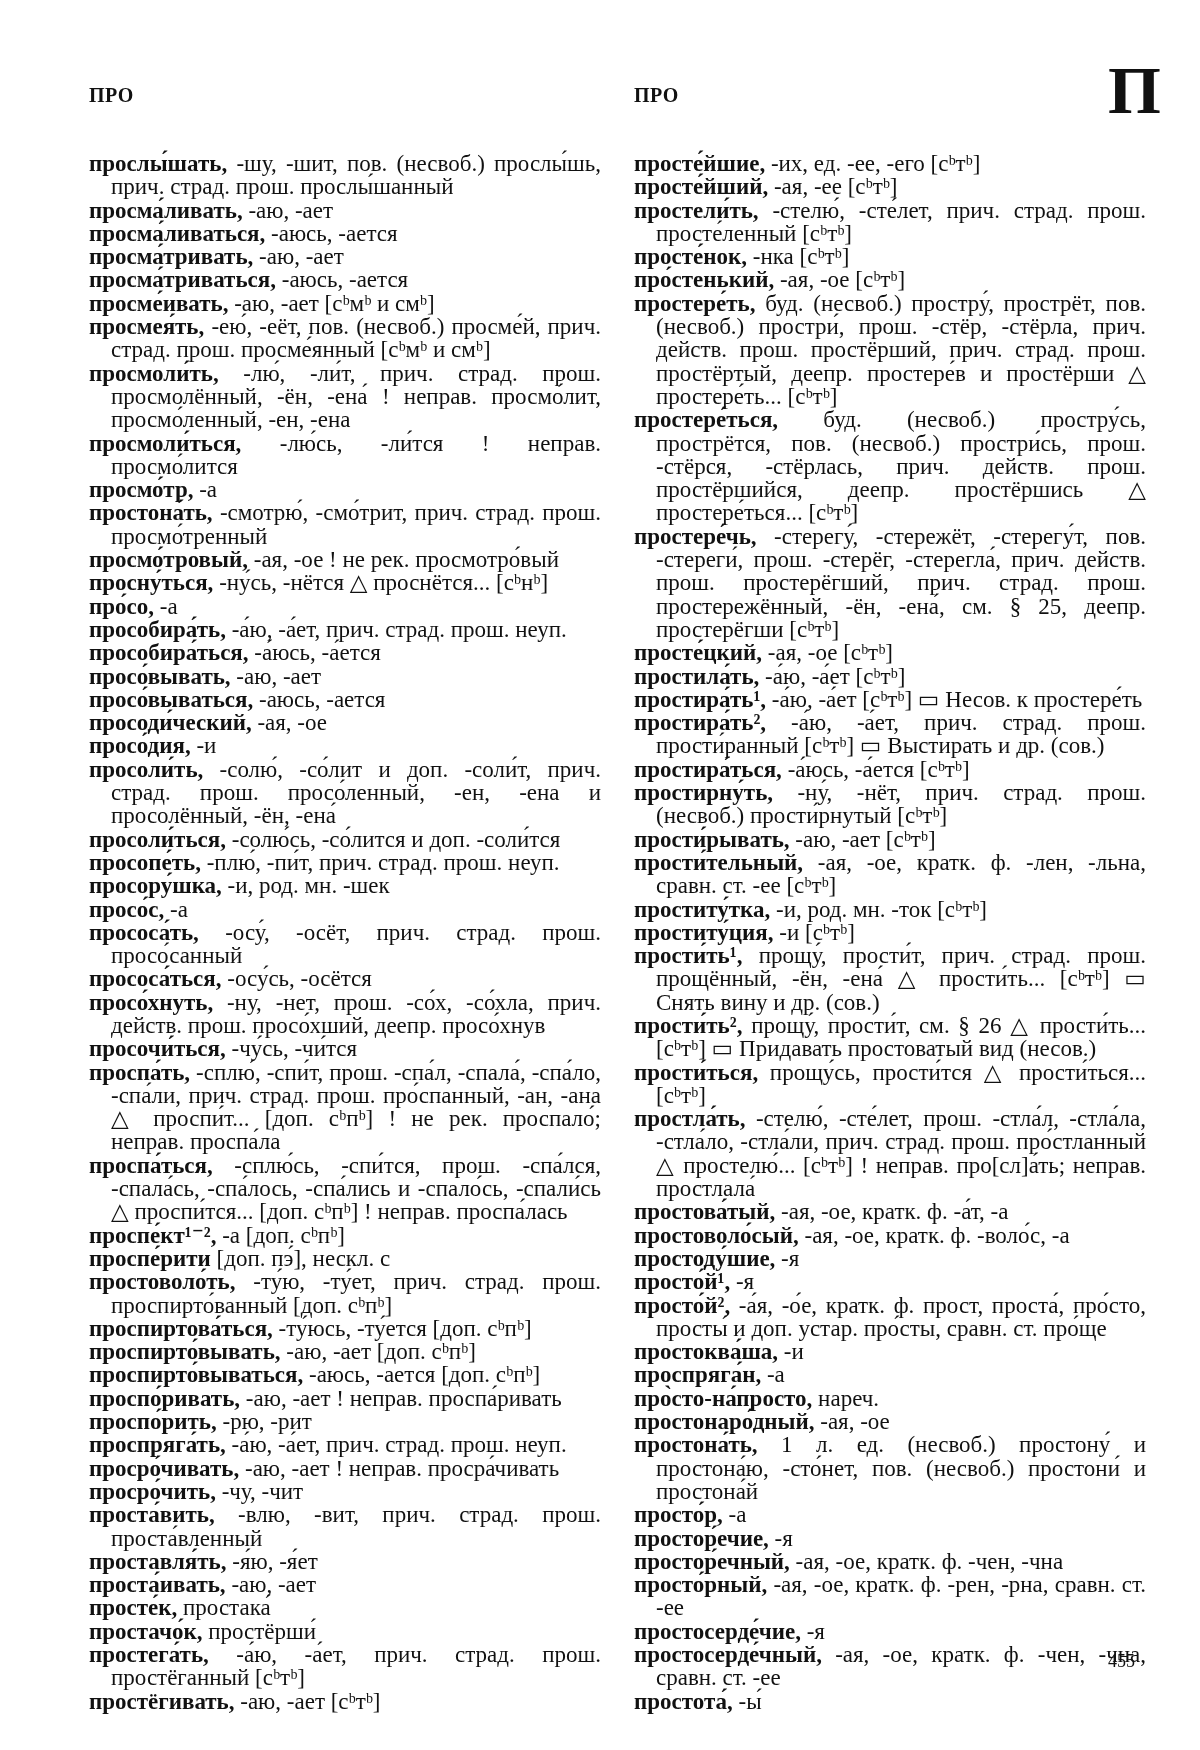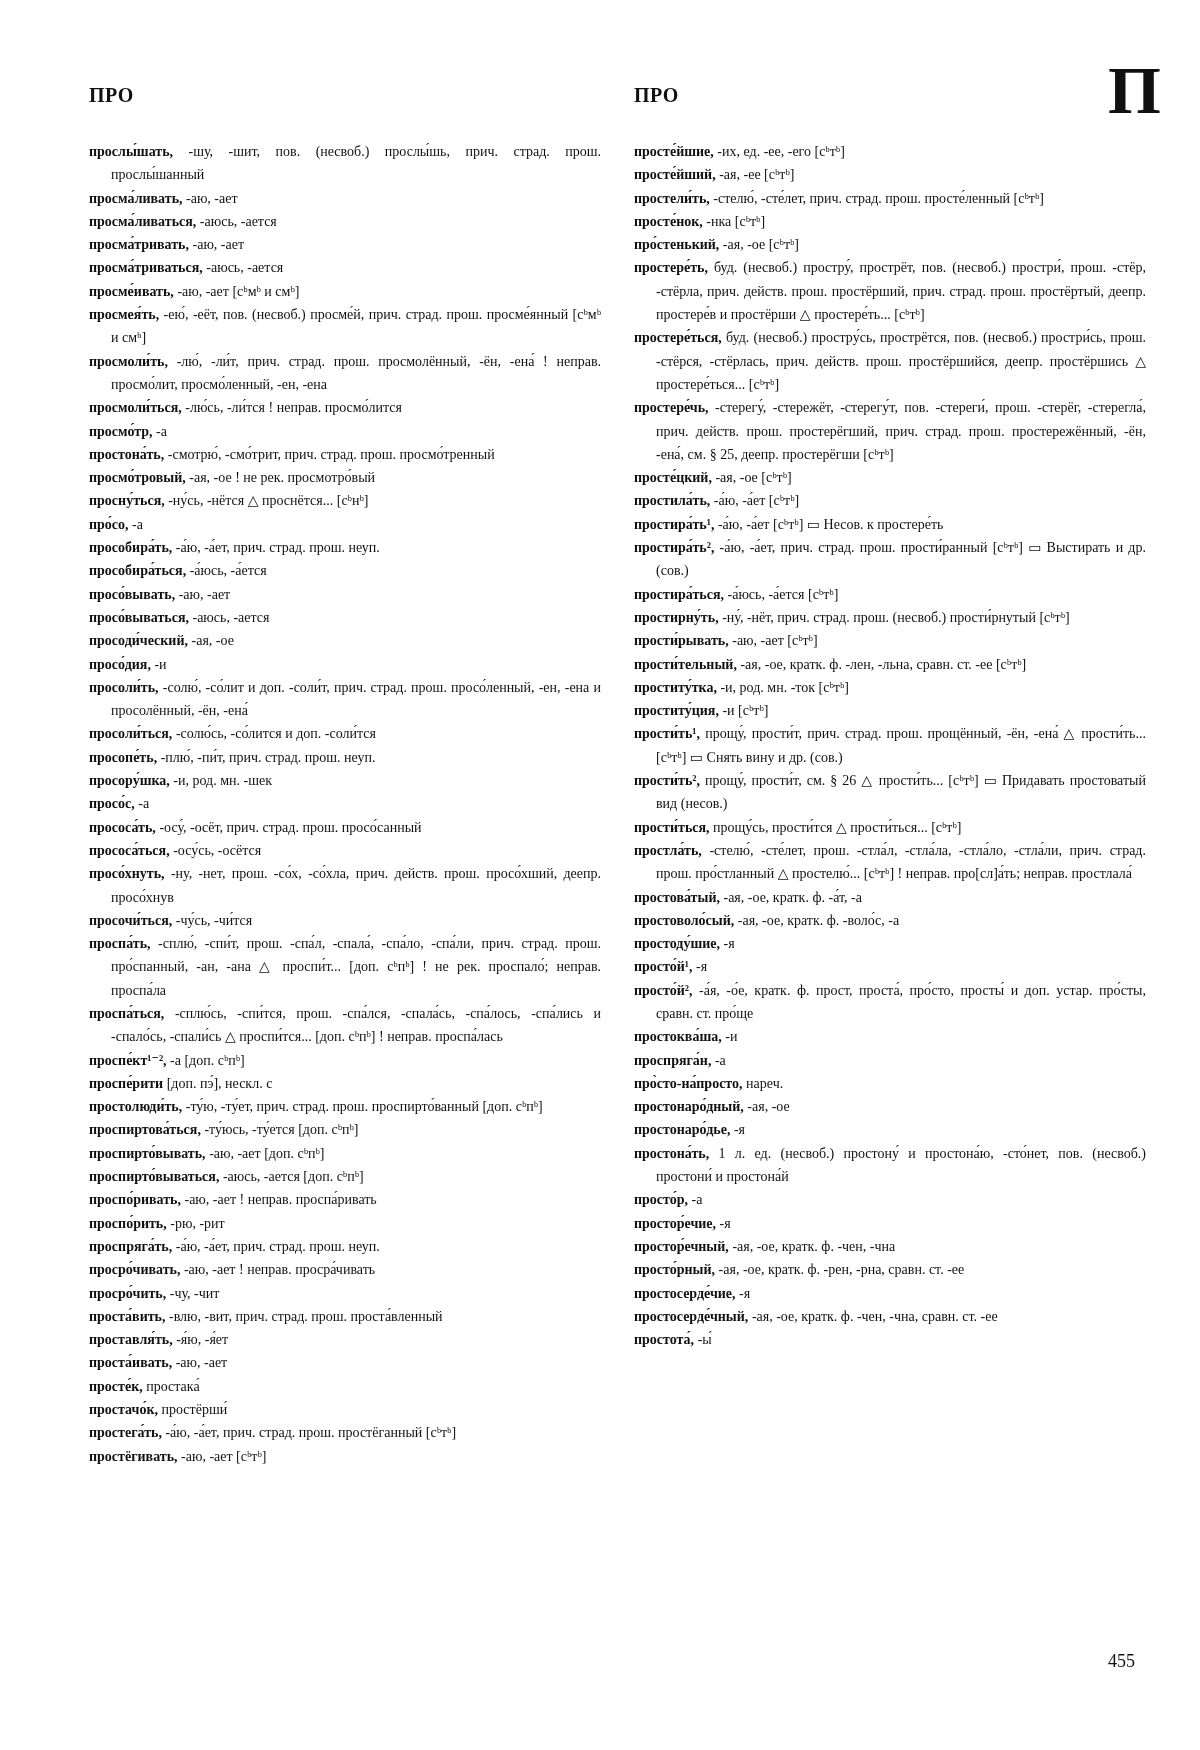"прослы́шать, -шу, -шит, пов. (несвоб.)" .column { font-size: 14px -> 23px; top: 140px -> 152px }
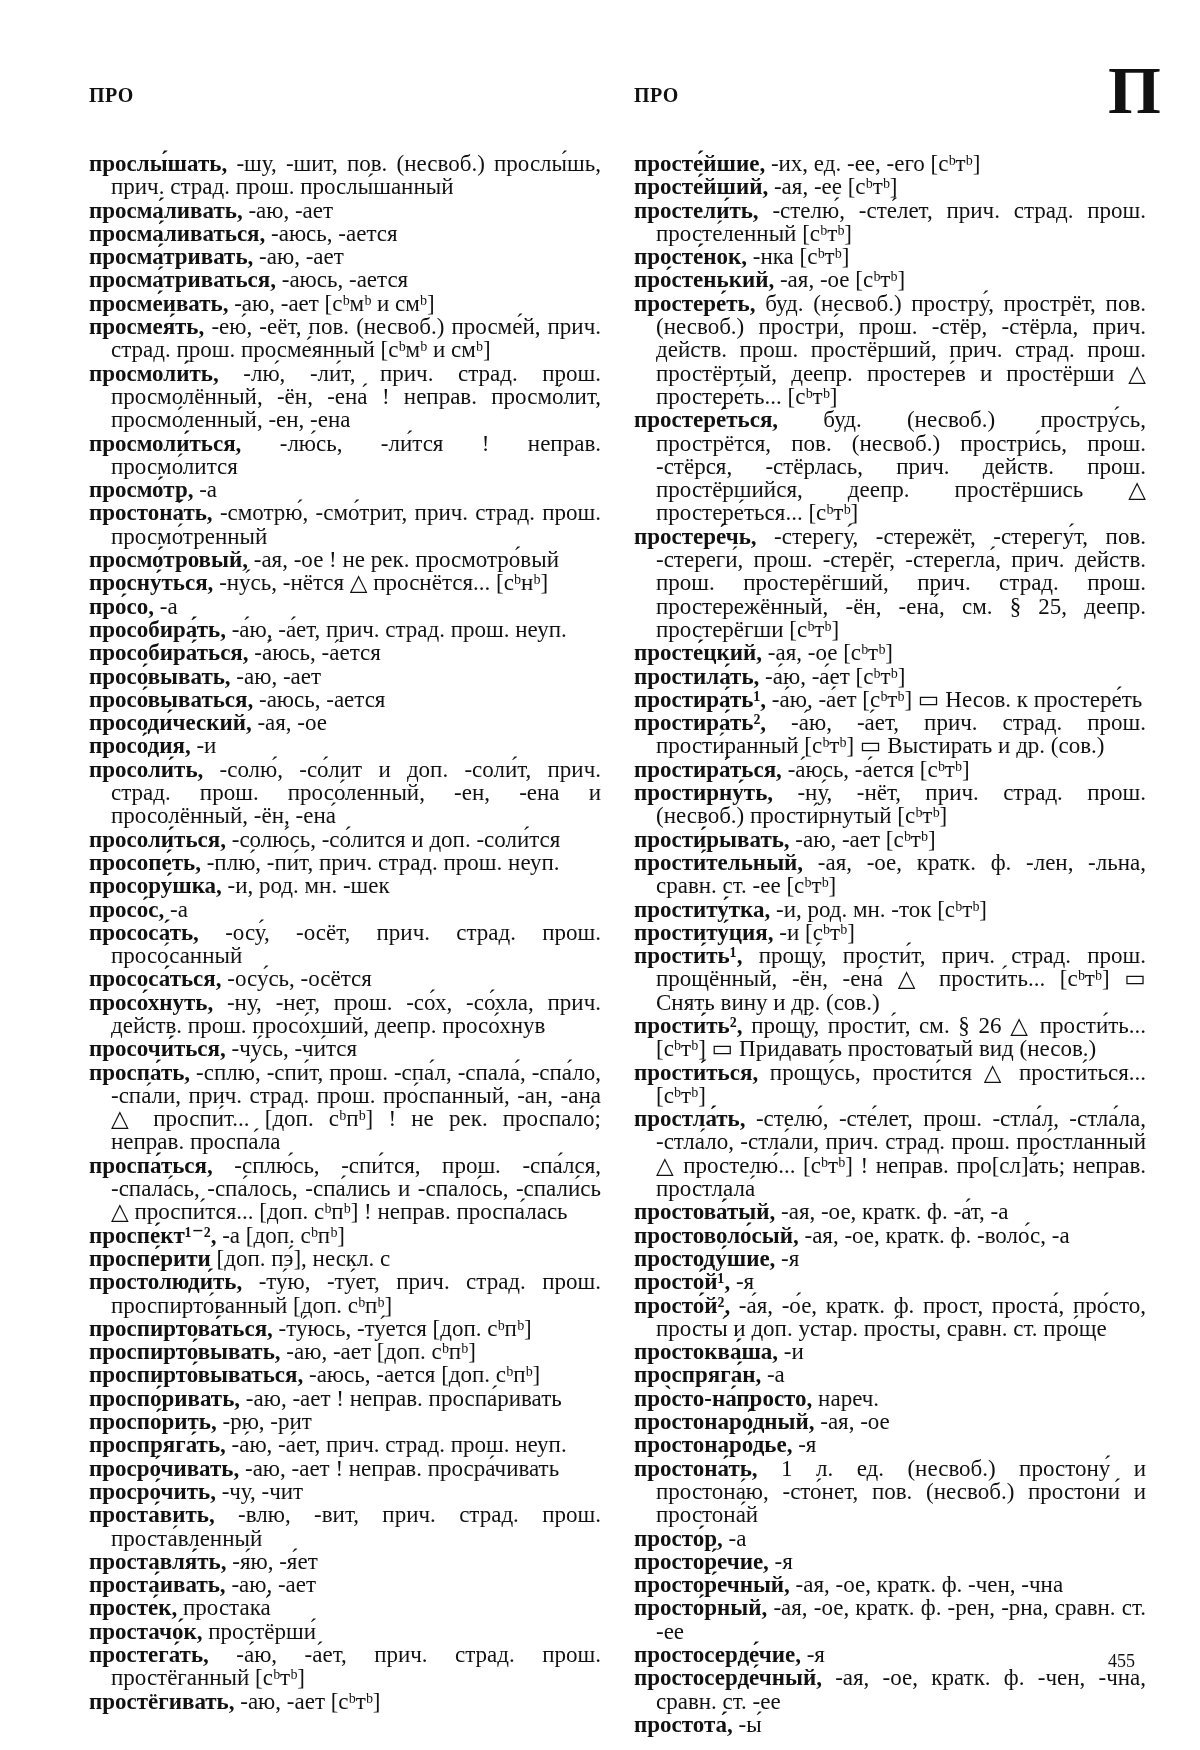"простолюди́ть," span.hw { text: простолюди́ть -> простоволо́ть }
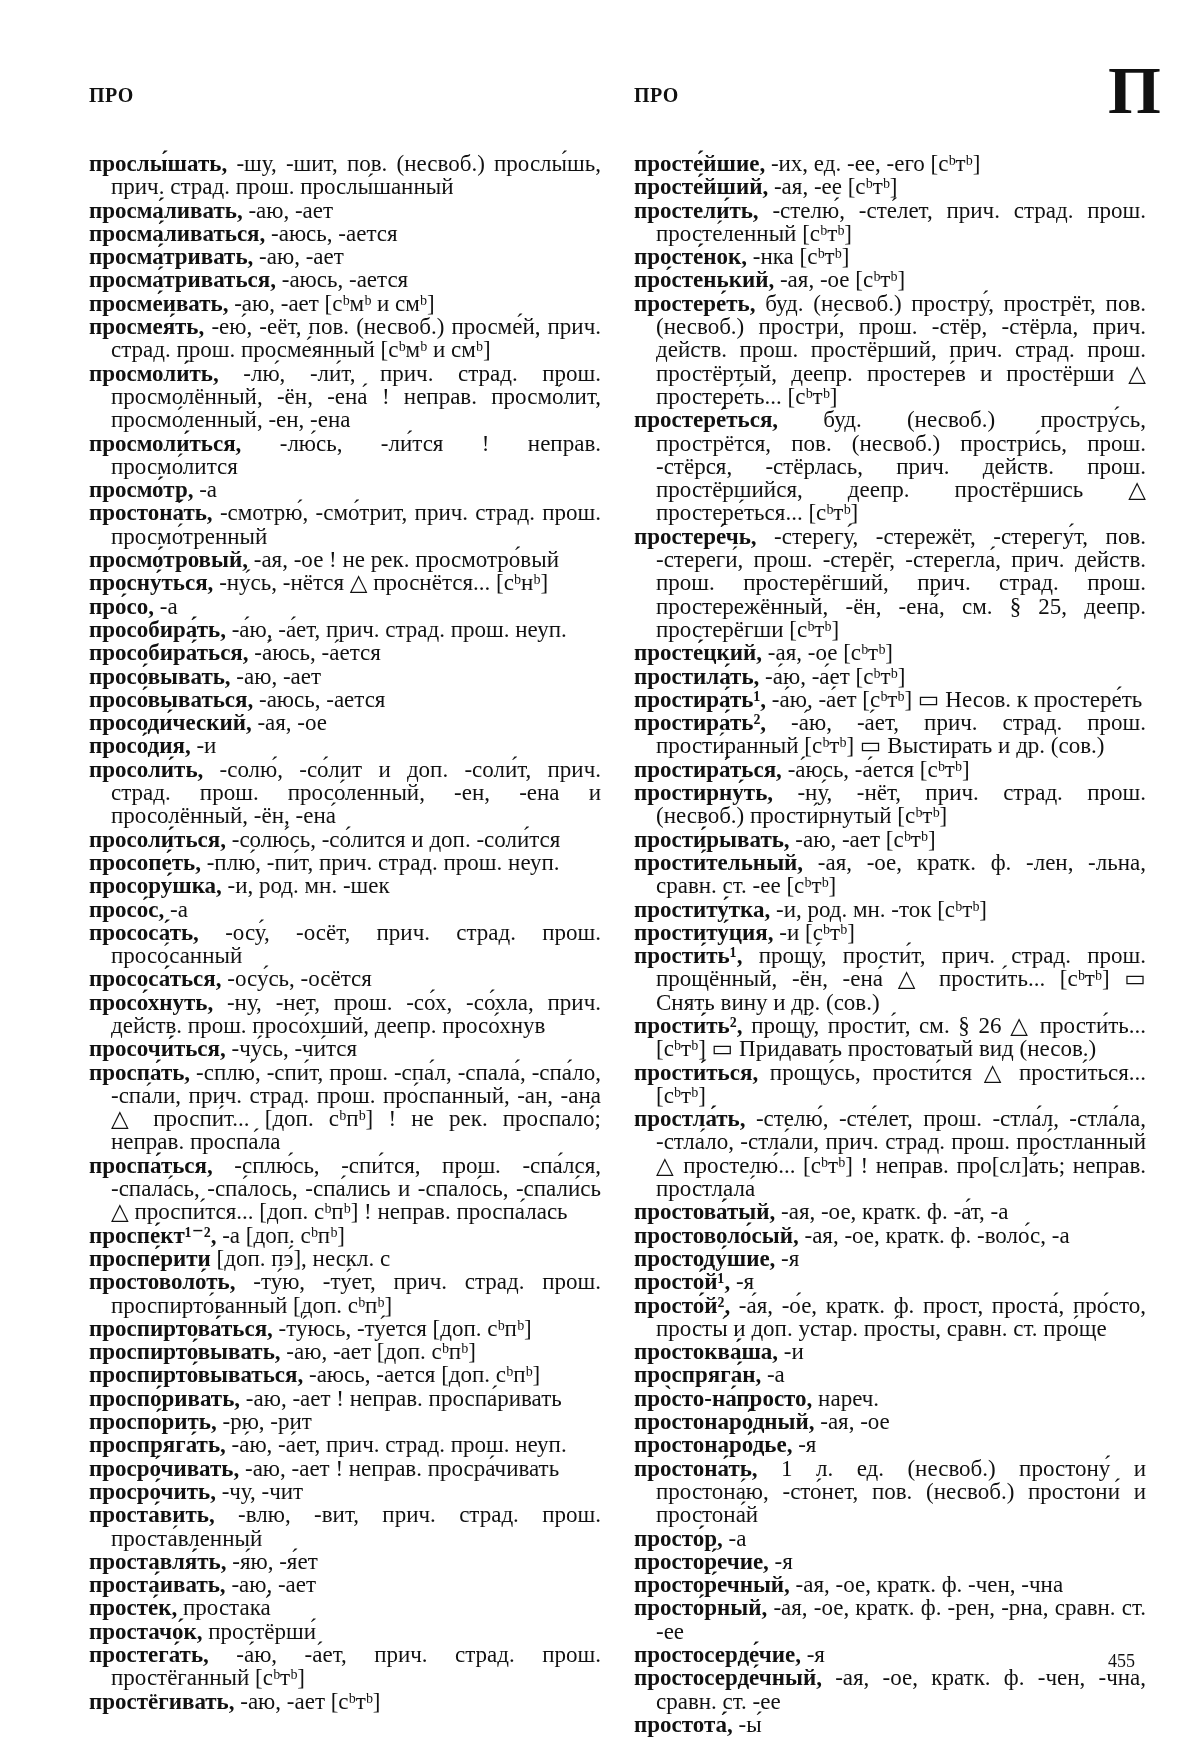"простонаро́дье, -я" p.entry { html: <p><span>простонаро́дье,</span><span> -я</span></p> -> none }
